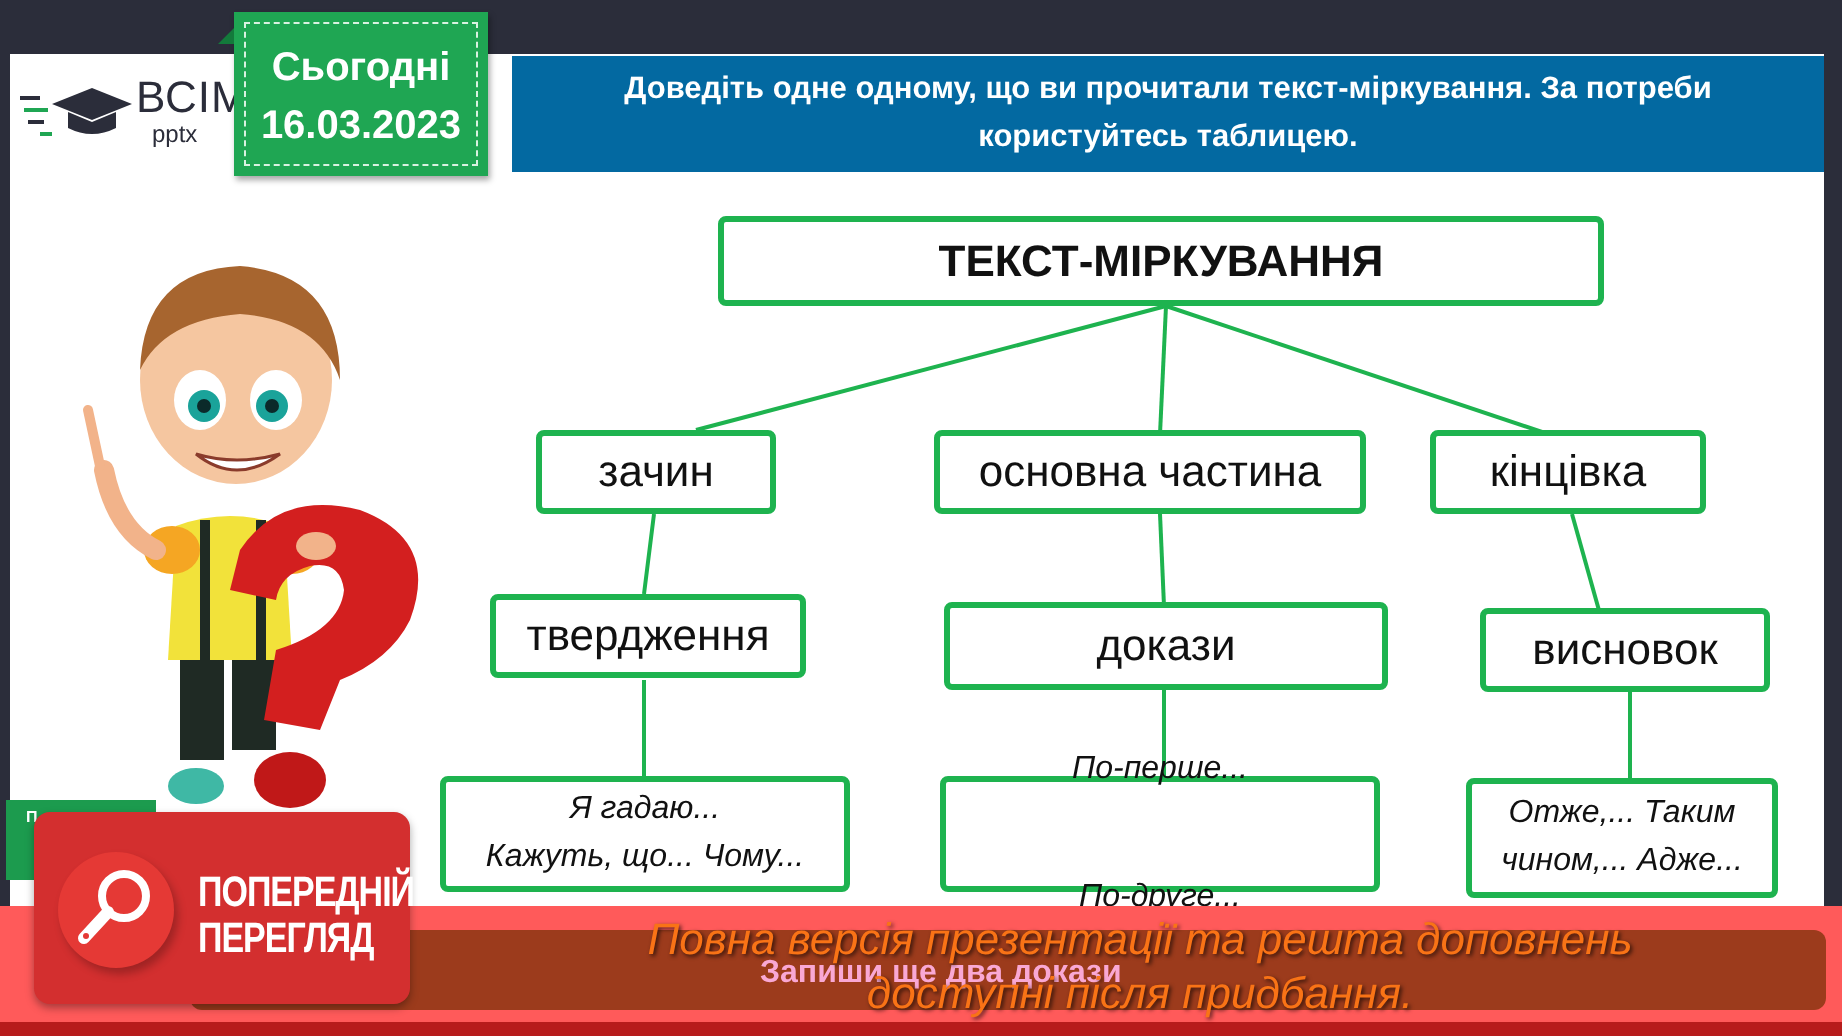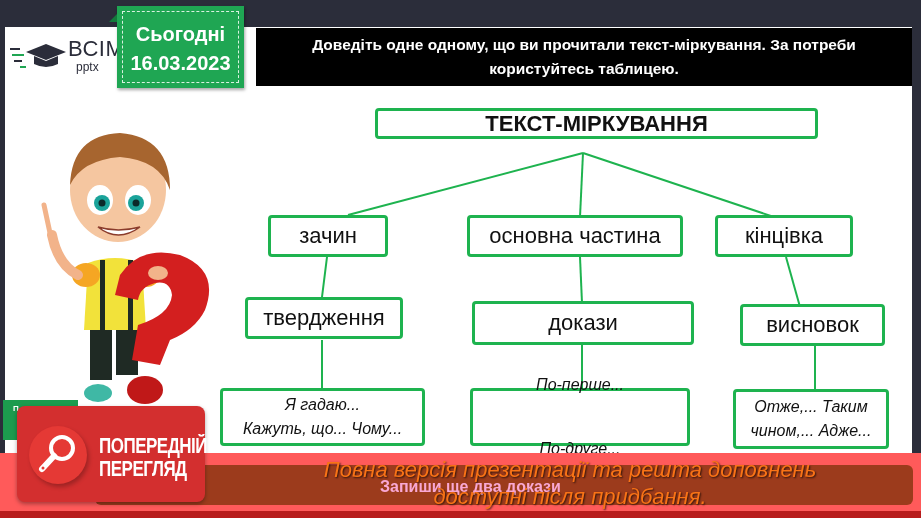"Доведіть одне одному, що ви" .instruction { background: #000000 -> #0369a1 }
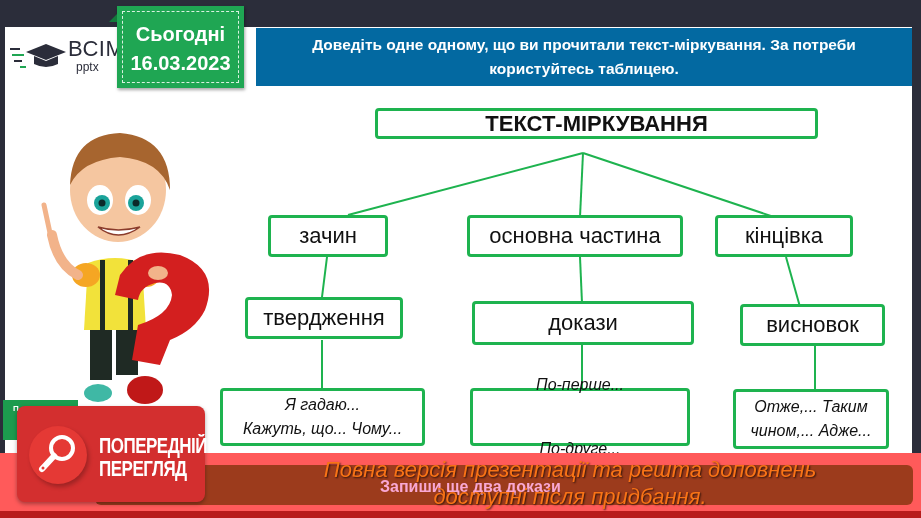"ТЕКСТ-МІРКУВАННЯ" .box.title { height: 31px -> 45px; margin-left: 16px -> none }
